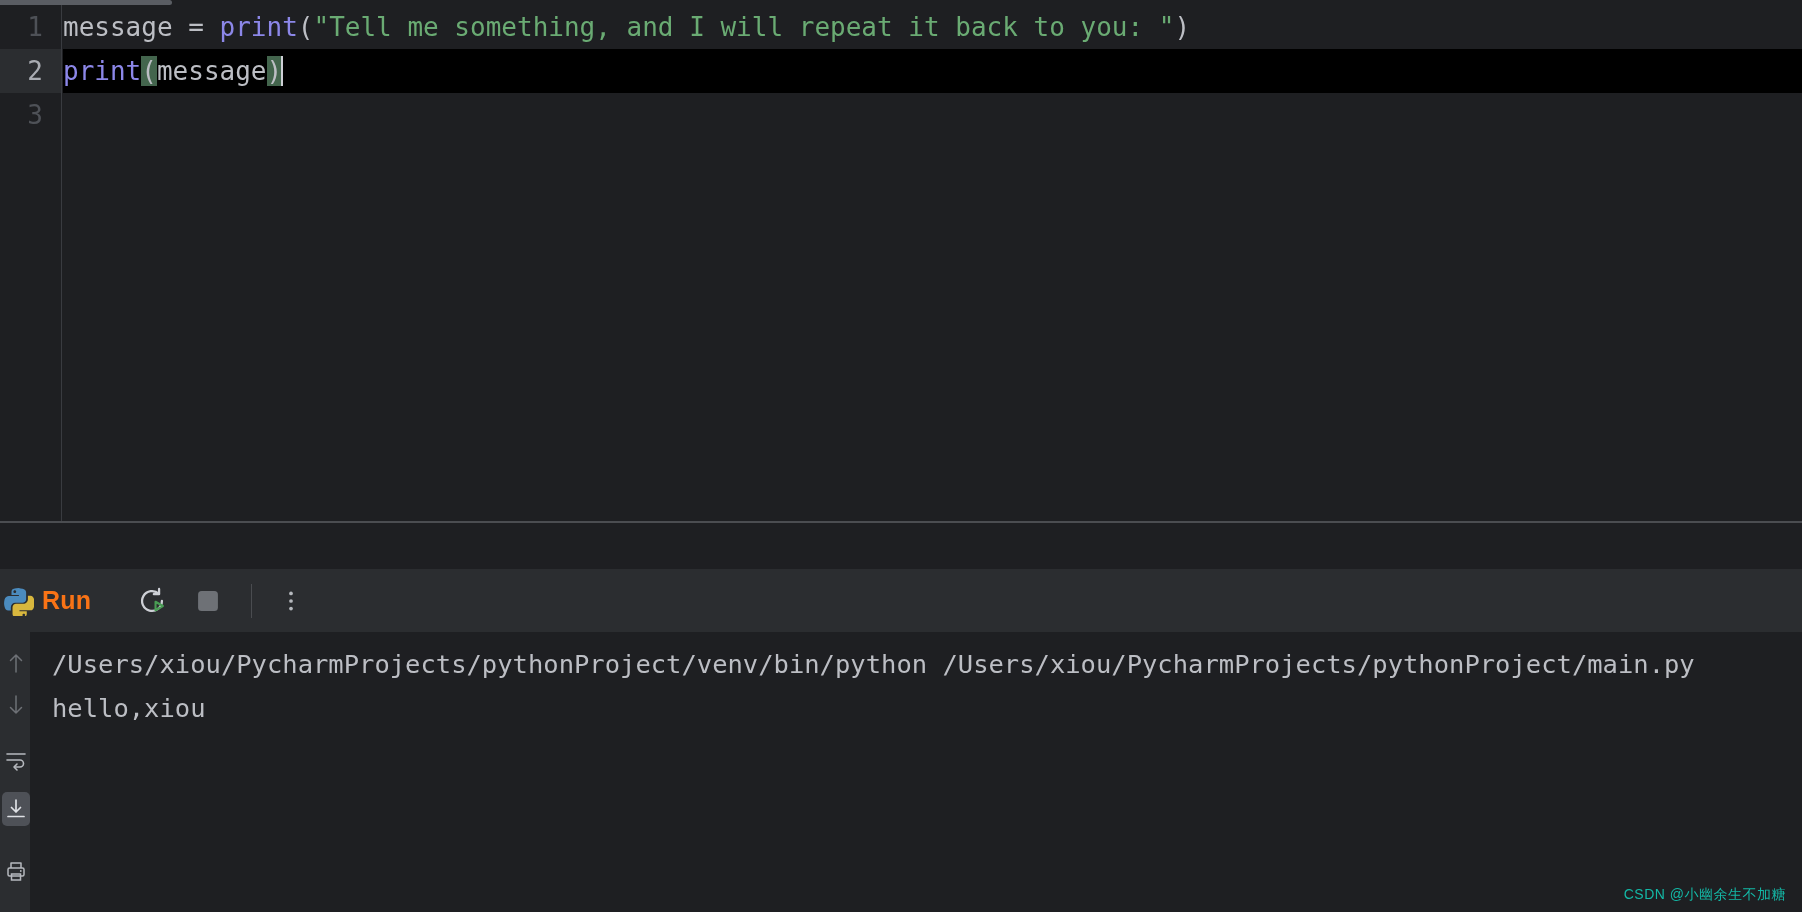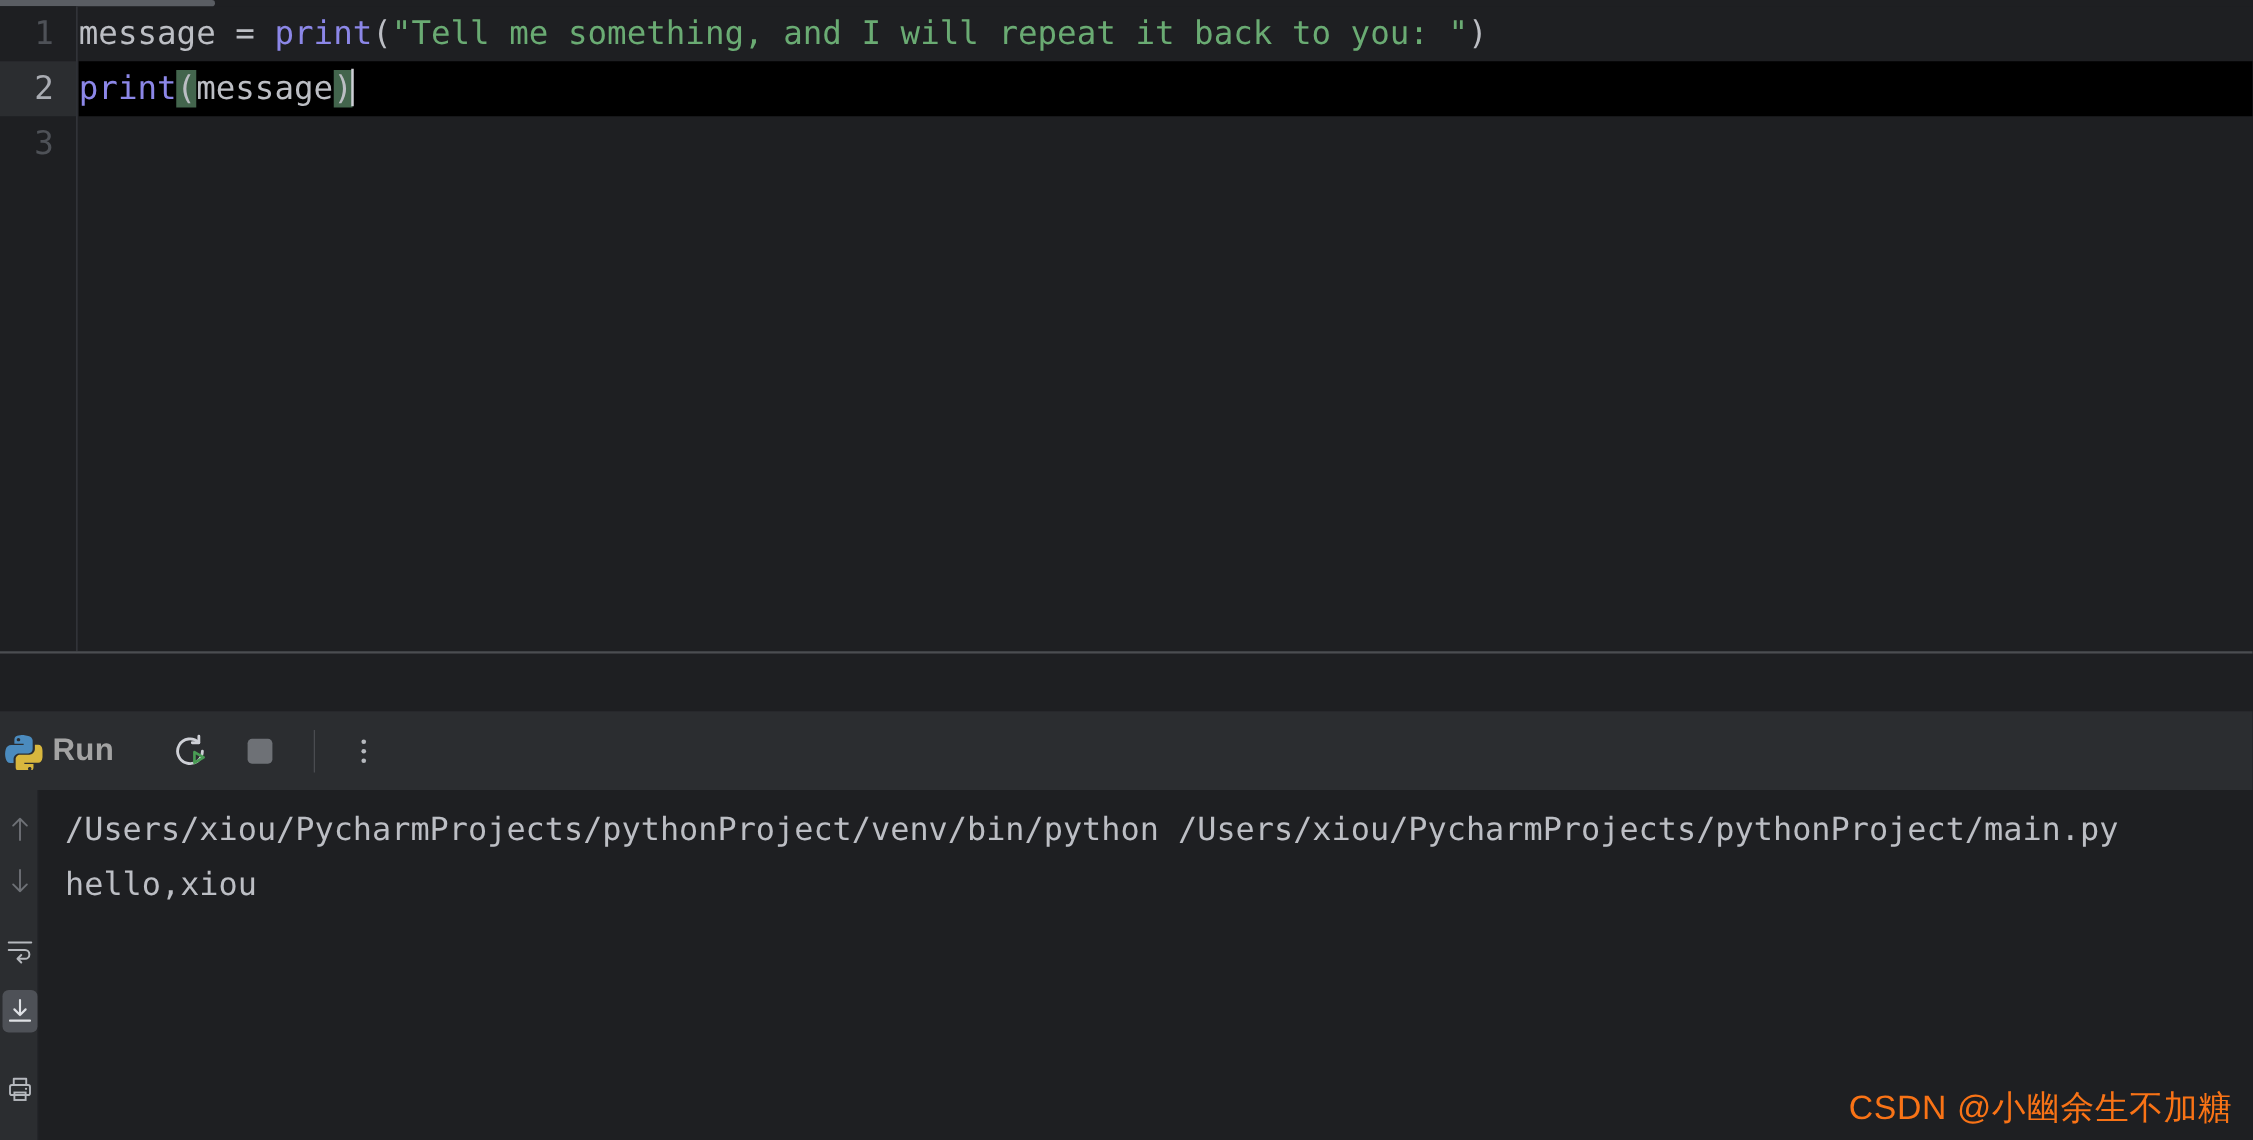"Run" .run-title { color: #a3a3a3 -> #f97316 }
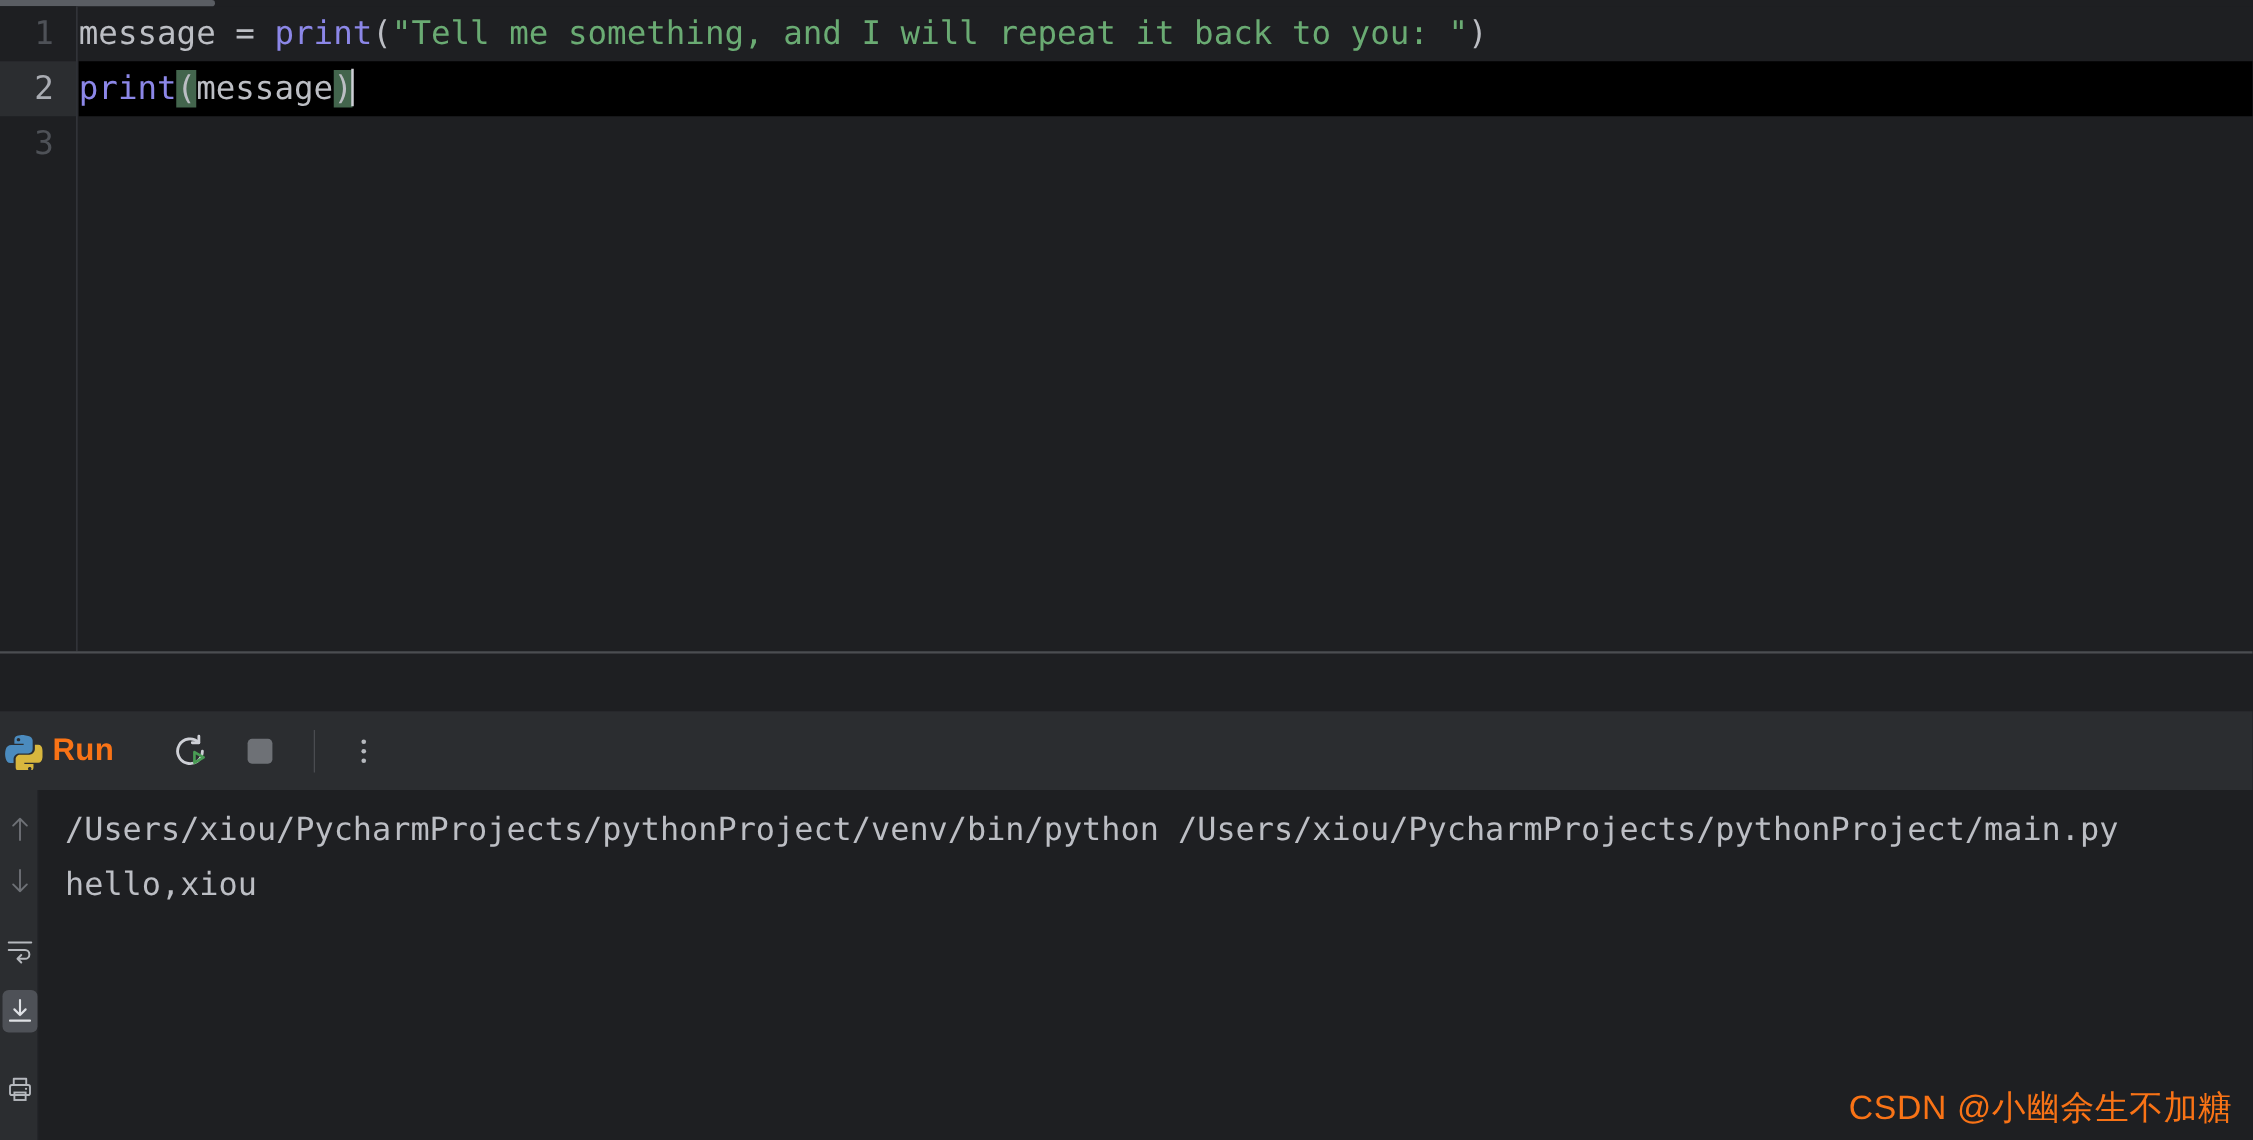"CSDN @小幽余生不加糖" .watermark { color: #f97316 -> #14b8a6; font-size: 27px -> 14px }
